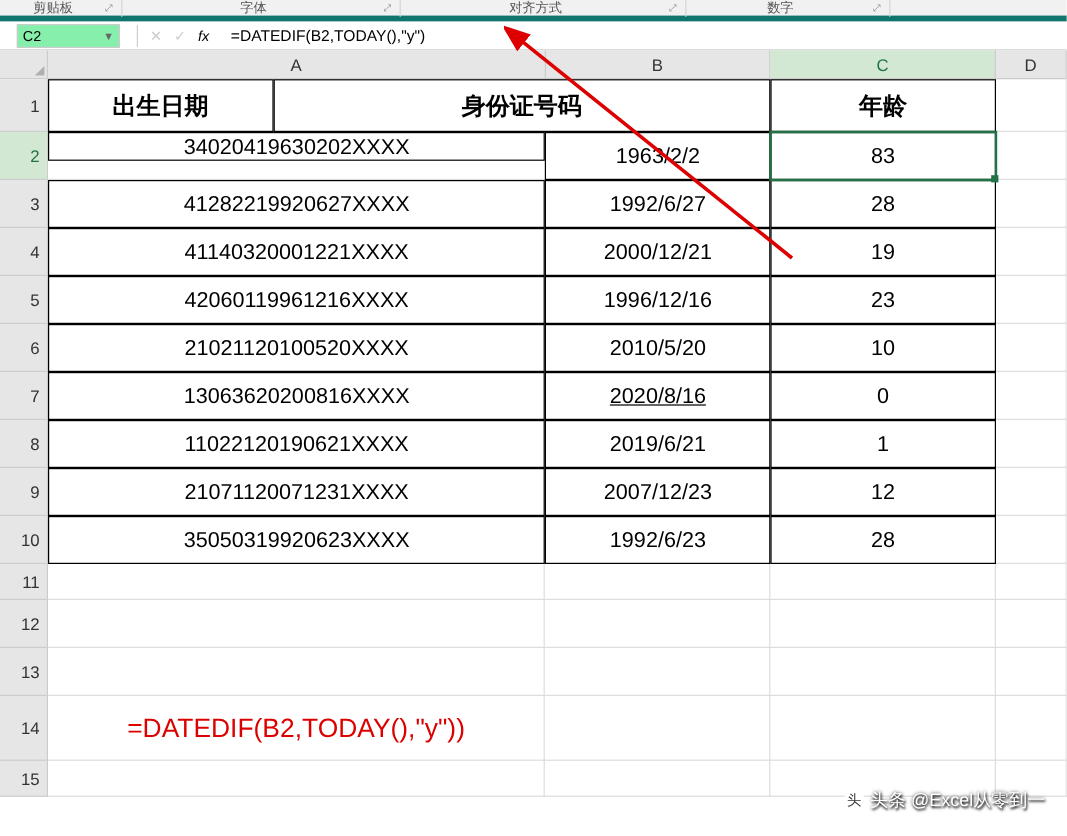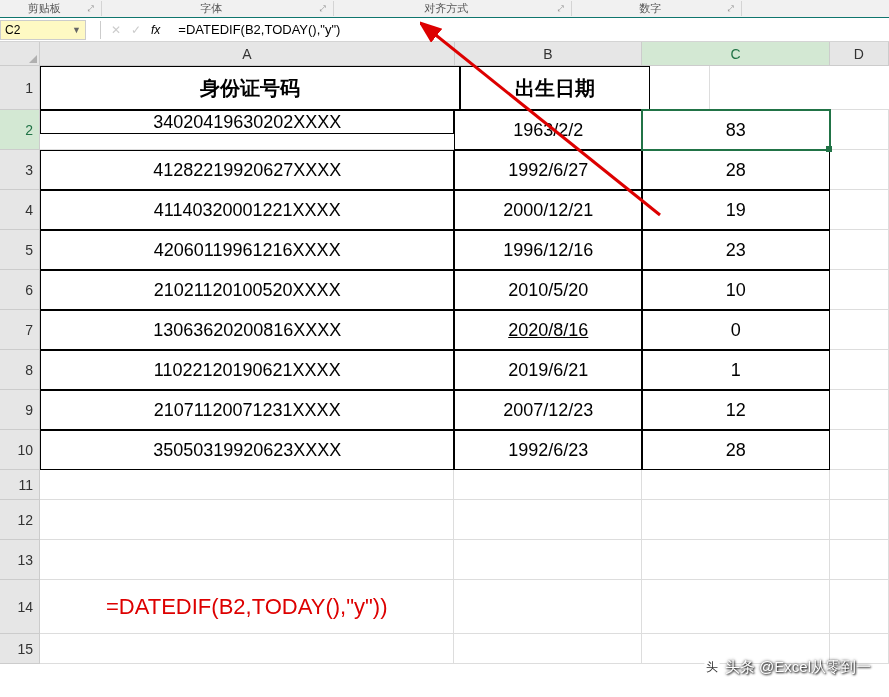"剪贴板" .ribbon-bottom { border-bottom: 1px solid #0f766e -> 5px solid #0f766e }
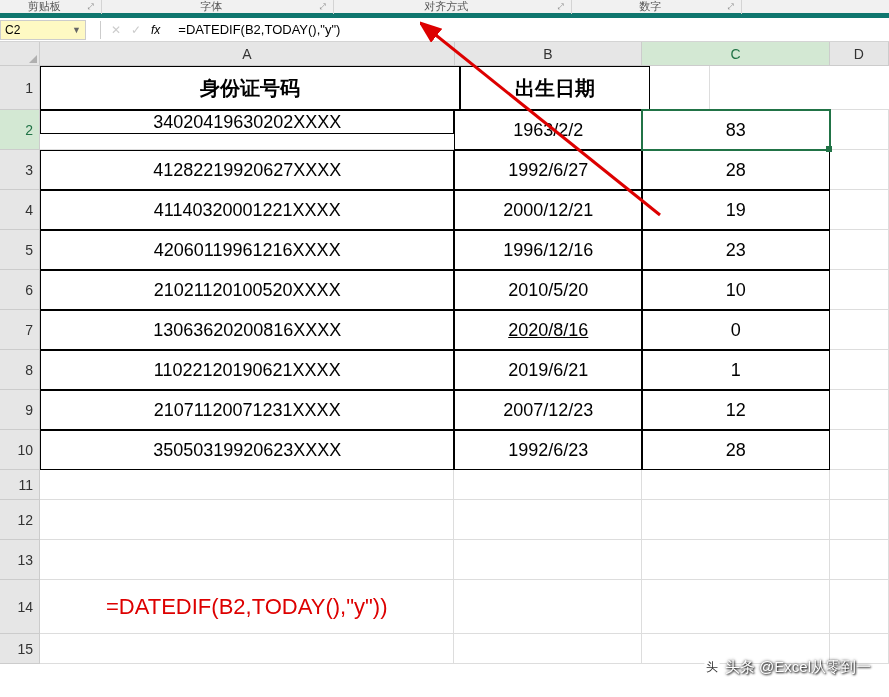"C2" .namebox { background: #fef9c3 -> #86efac; margin: 2px 0 2px 0 -> 2px 0 2px 14px }
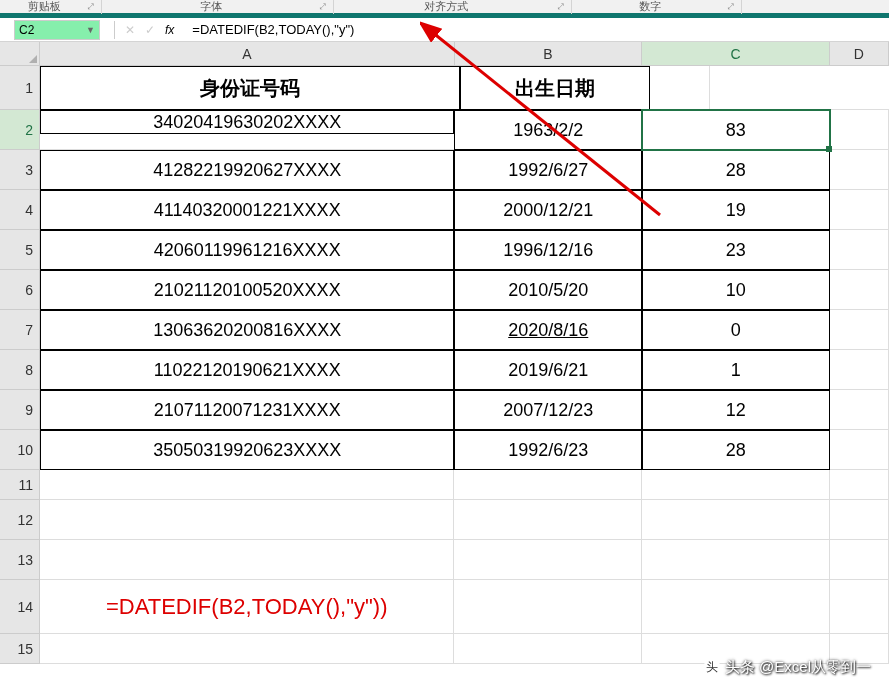"身份证号码" div.cell { order: before "出生日期" -> after "出生日期" }
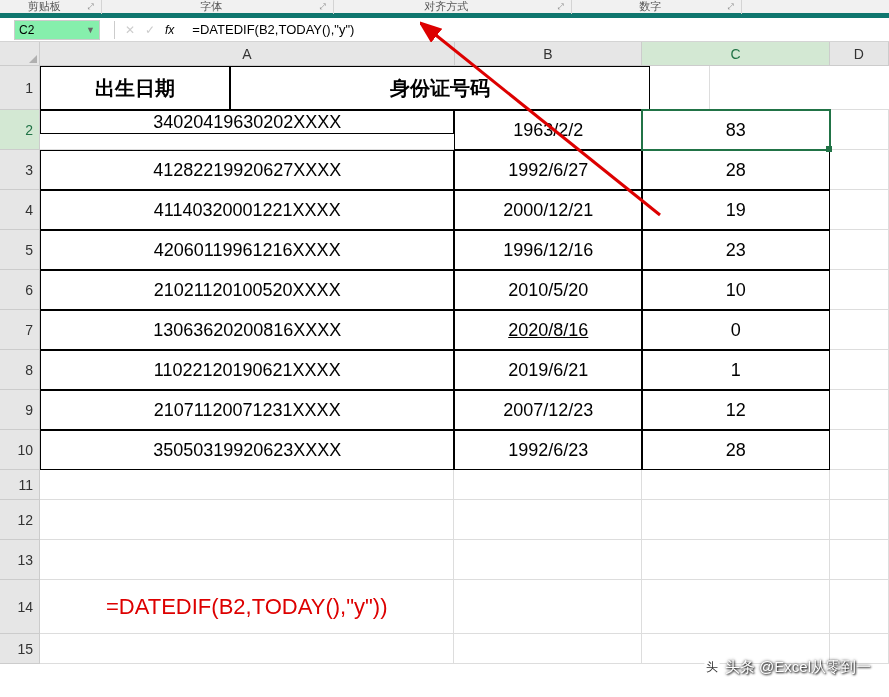"年龄" div.cell { html: none -> <div>年龄</div> }
